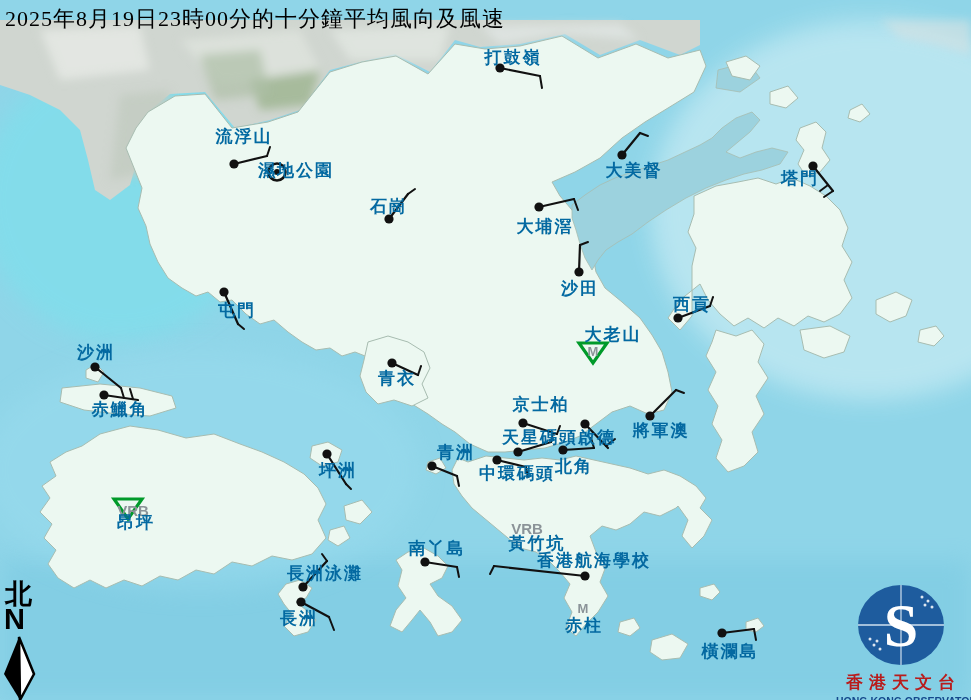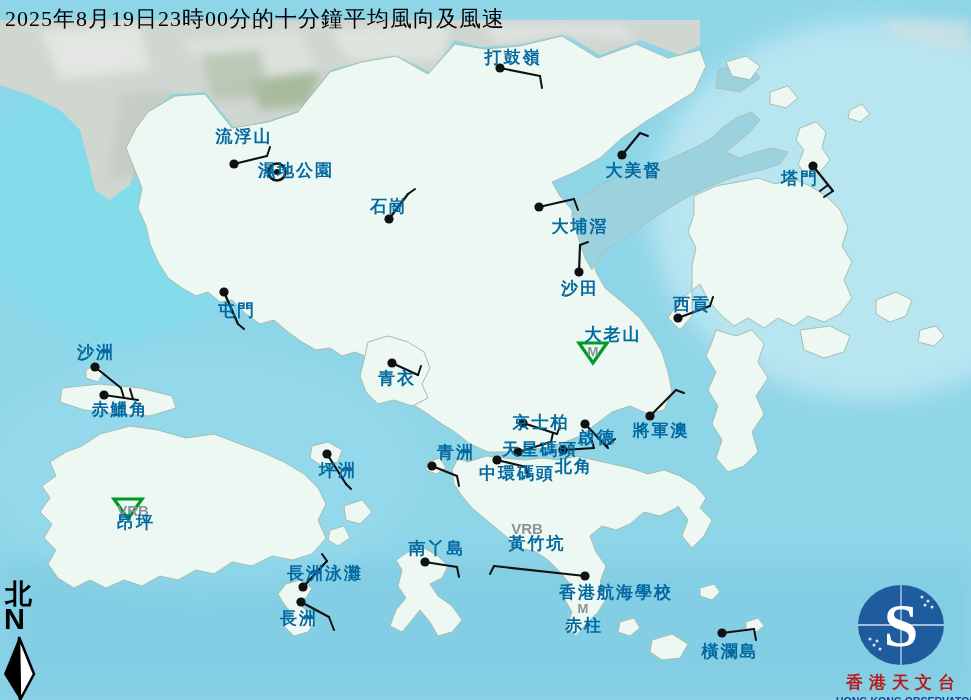"大埔滘" div.station-label { margin-left: 35px -> none }
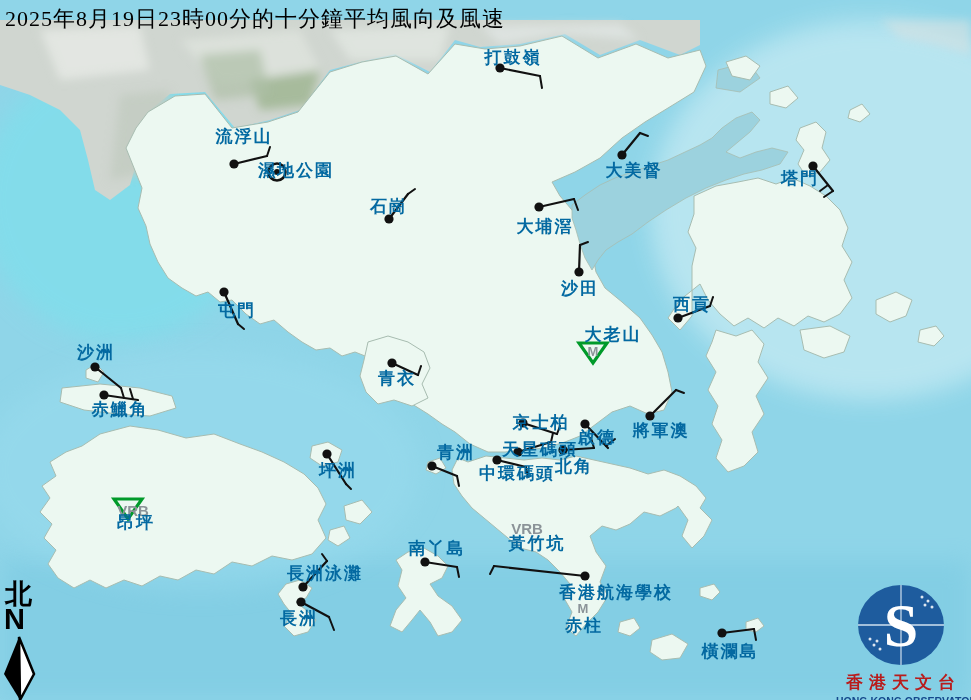"京士柏" div.station-label { top: 422px -> 404px }
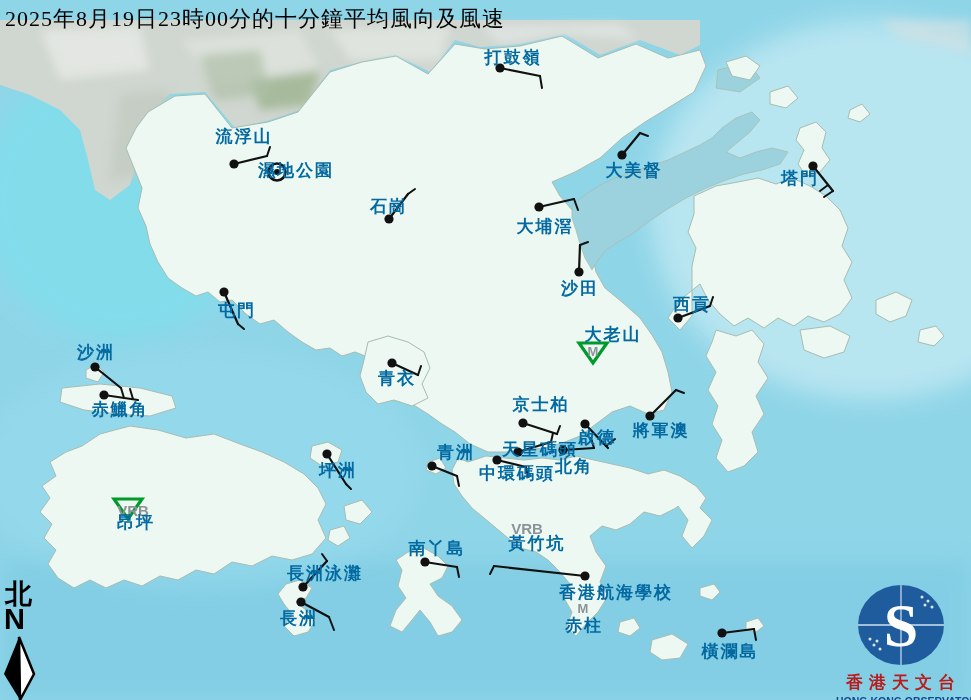"天星碼頭" div.station-label { margin-top: 12px -> none }
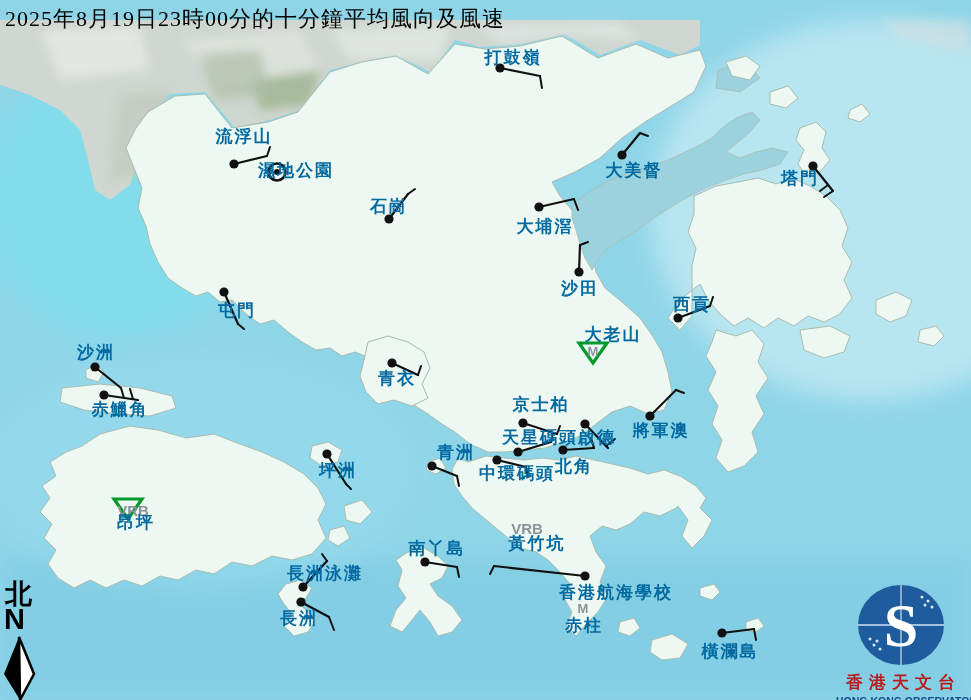"香港航海學校" div.station-label { left: 616px -> 594px; margin-top: 32px -> none }
